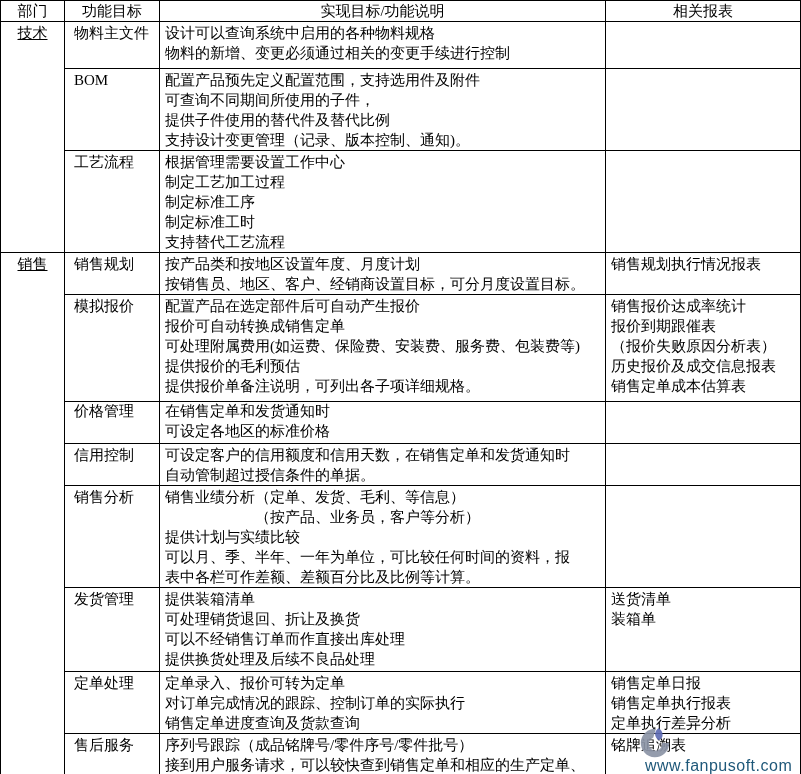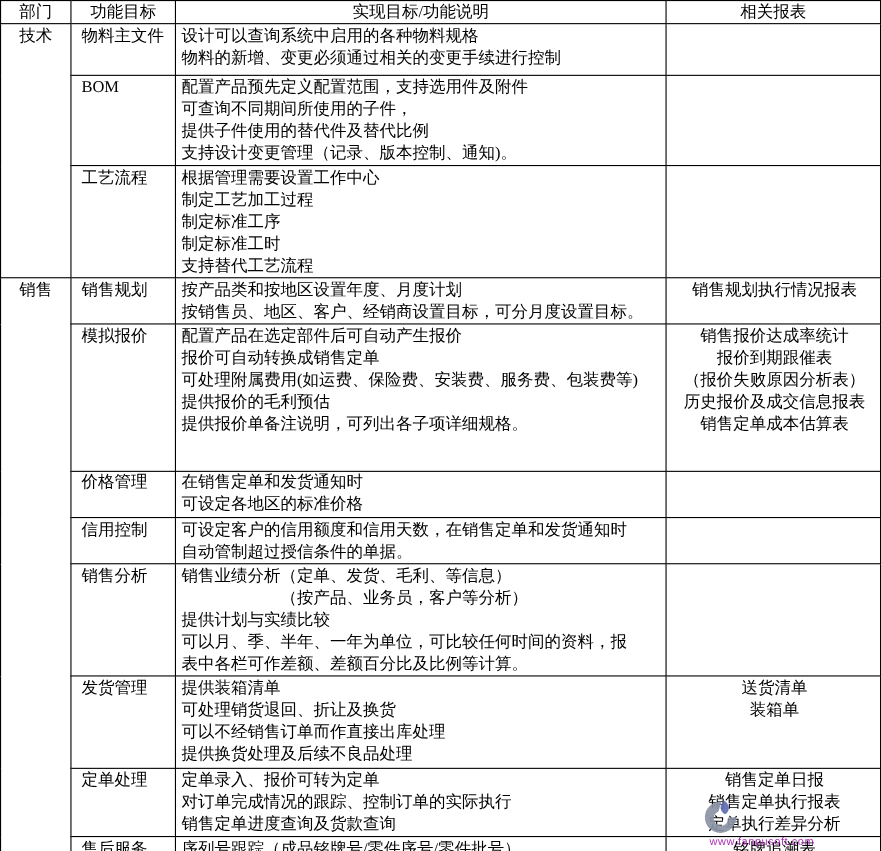"技术" .dept { text-decoration: none -> underline }
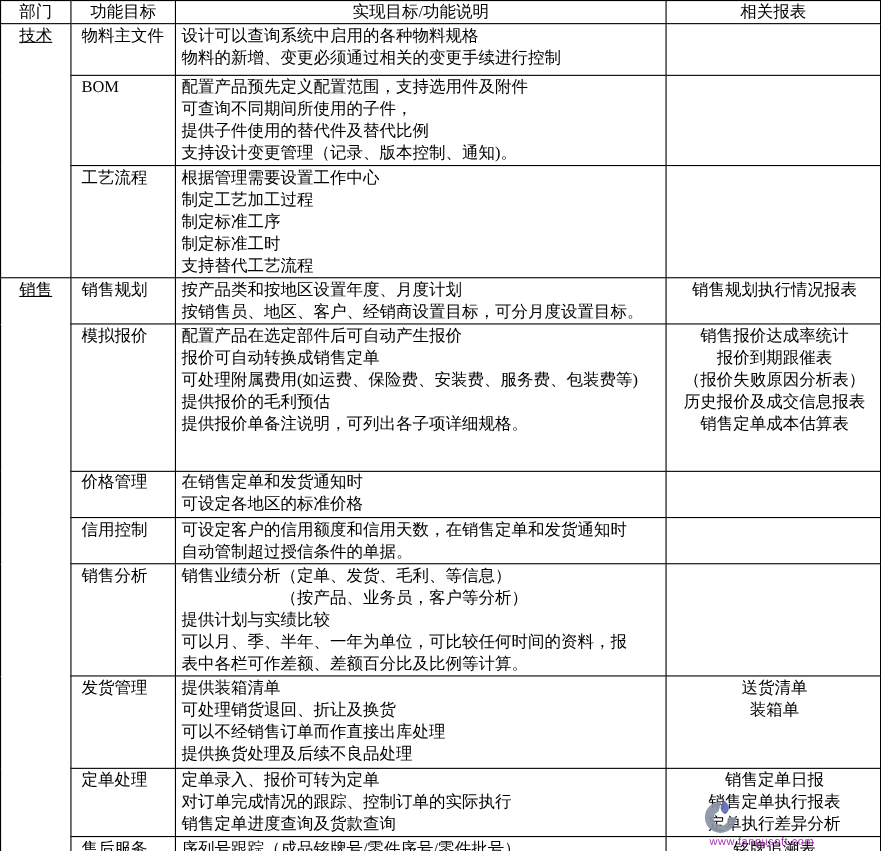"销售规划执行情况报表" .reps { text-align: center -> none }
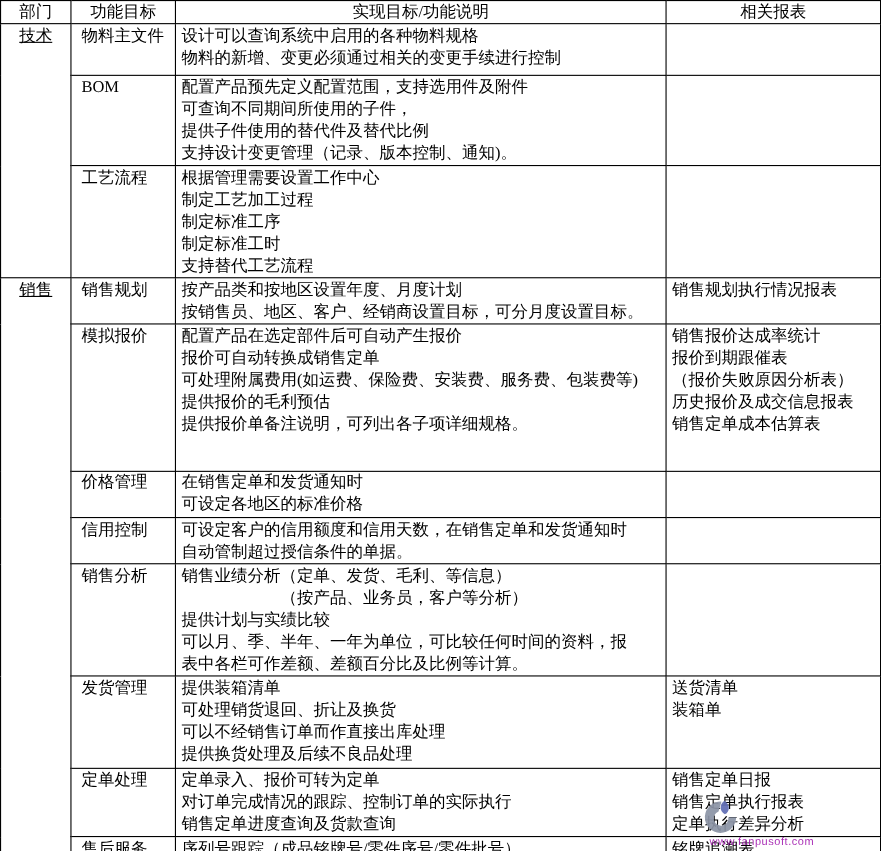"模拟报价" tr.h107 { height: 134px -> 107px }
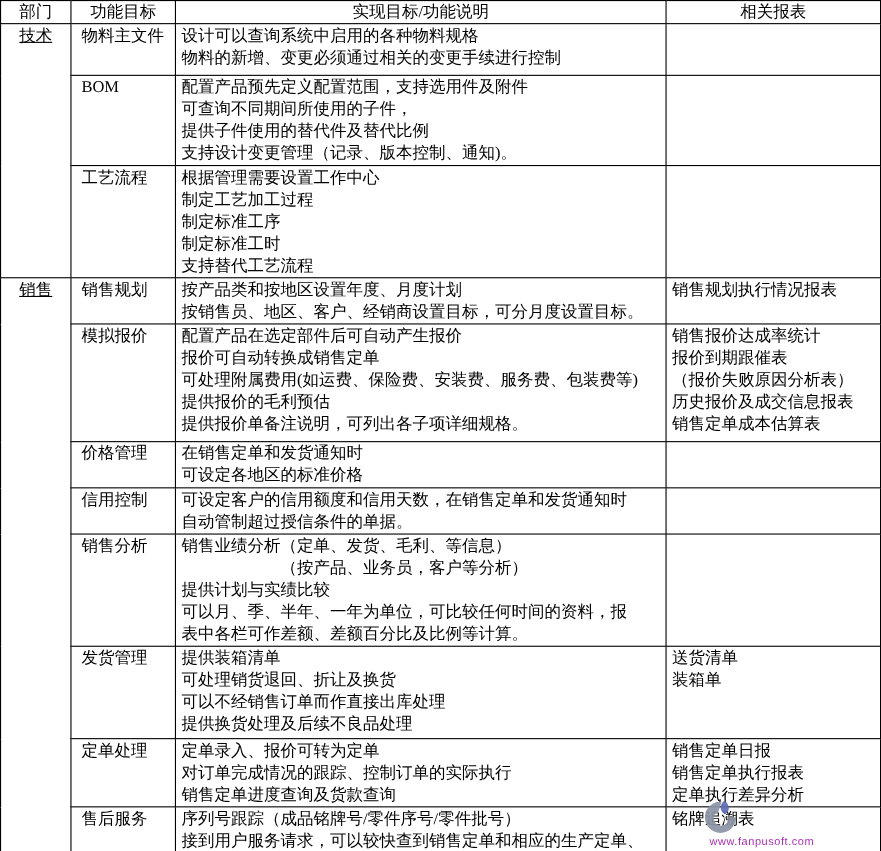"www.fanpusoft.com" .wm-url { color: #a21caf -> #0c4a6e; font-size: 10px -> 16px }
